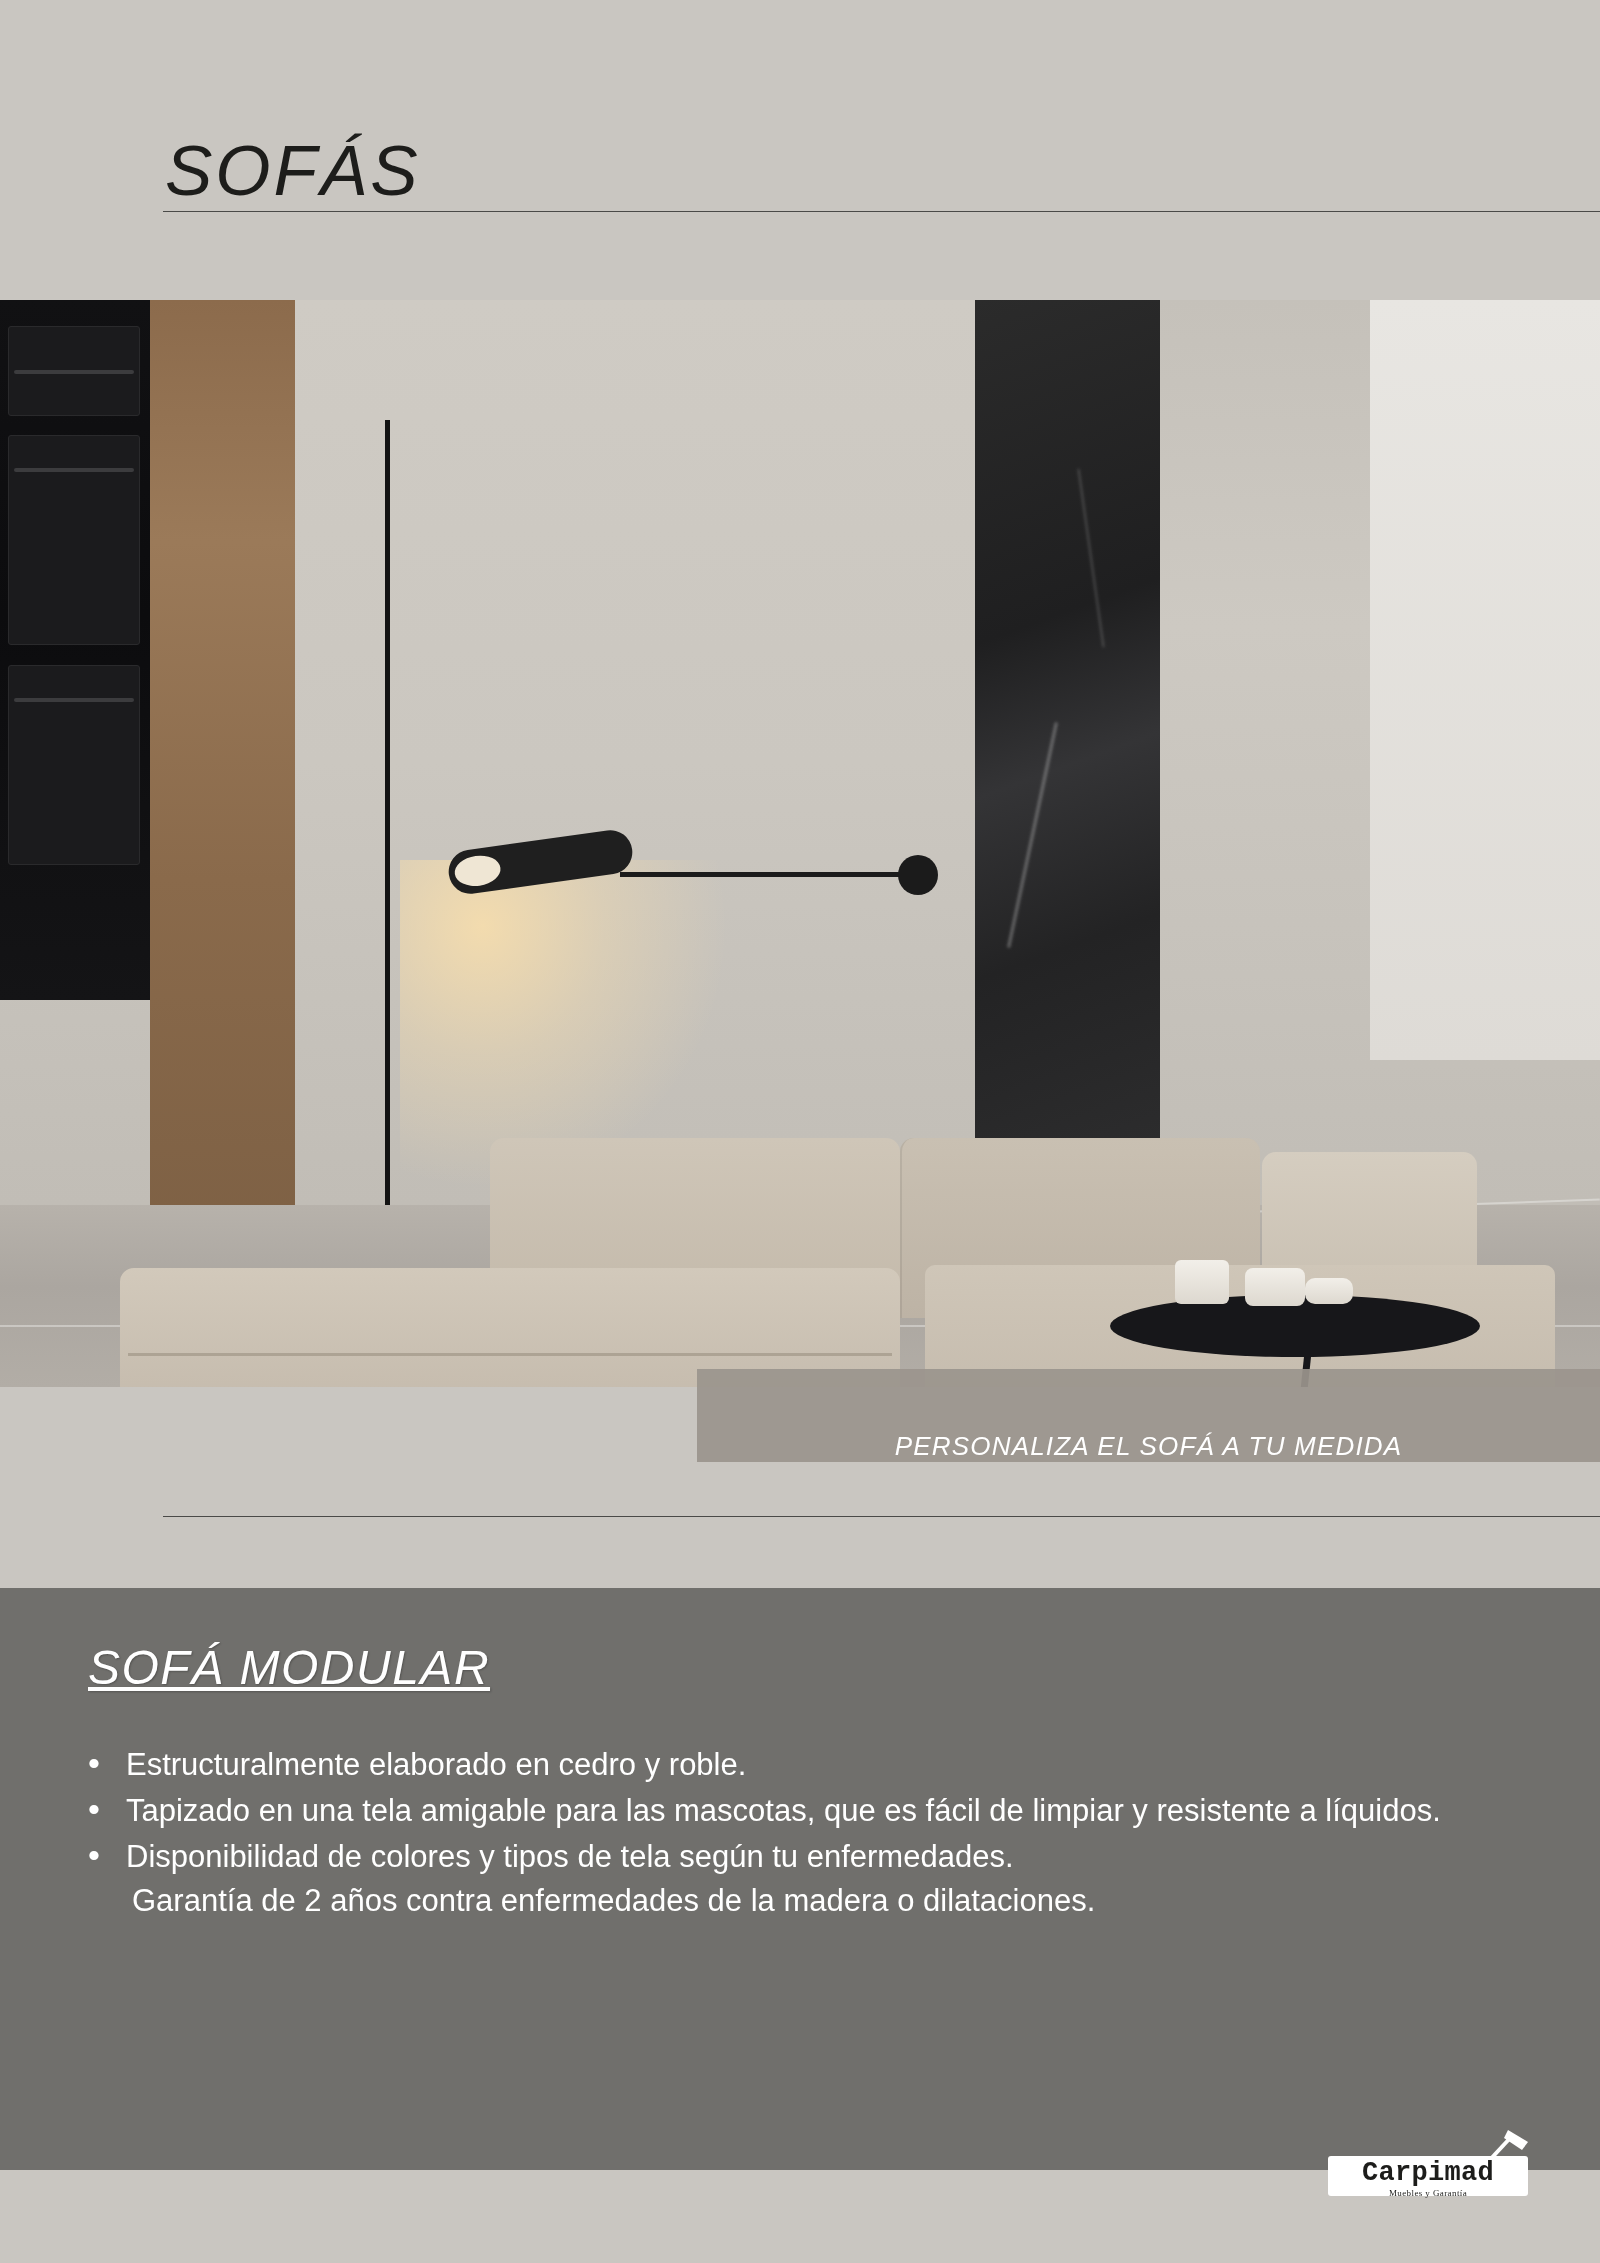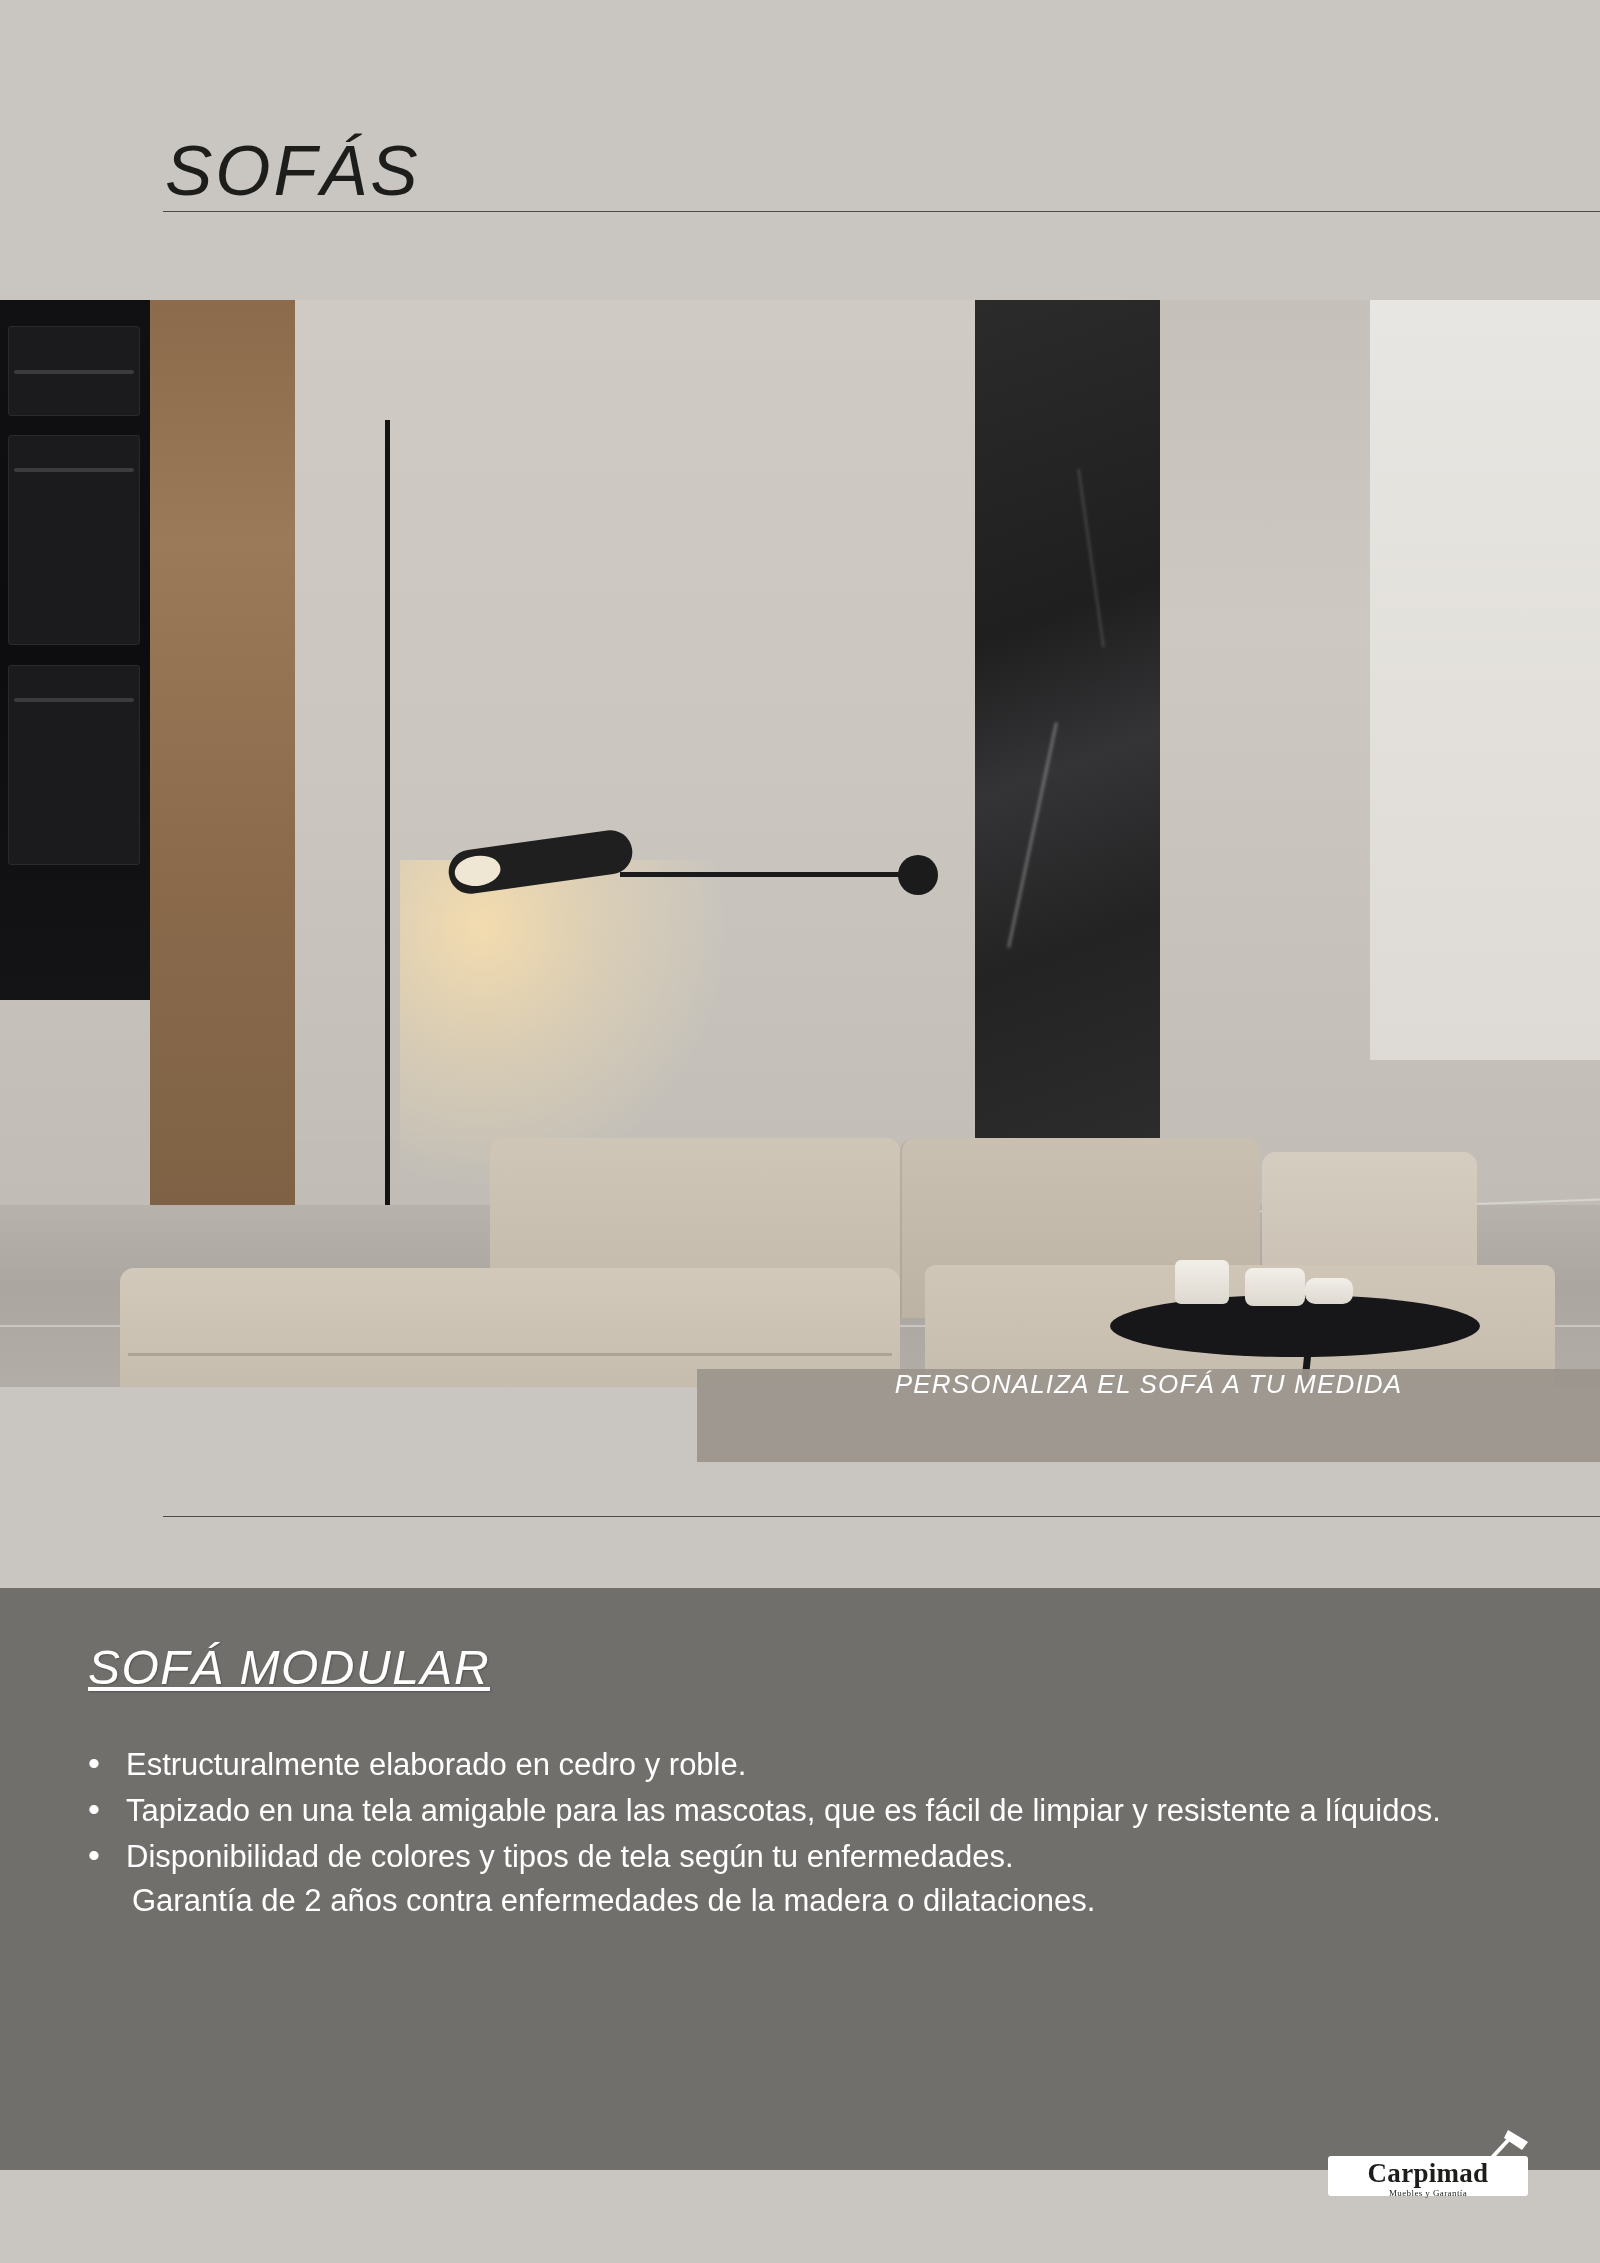"PERSONALIZA EL SOFÁ A TU" .caption { align-items: flex-start -> flex-end }
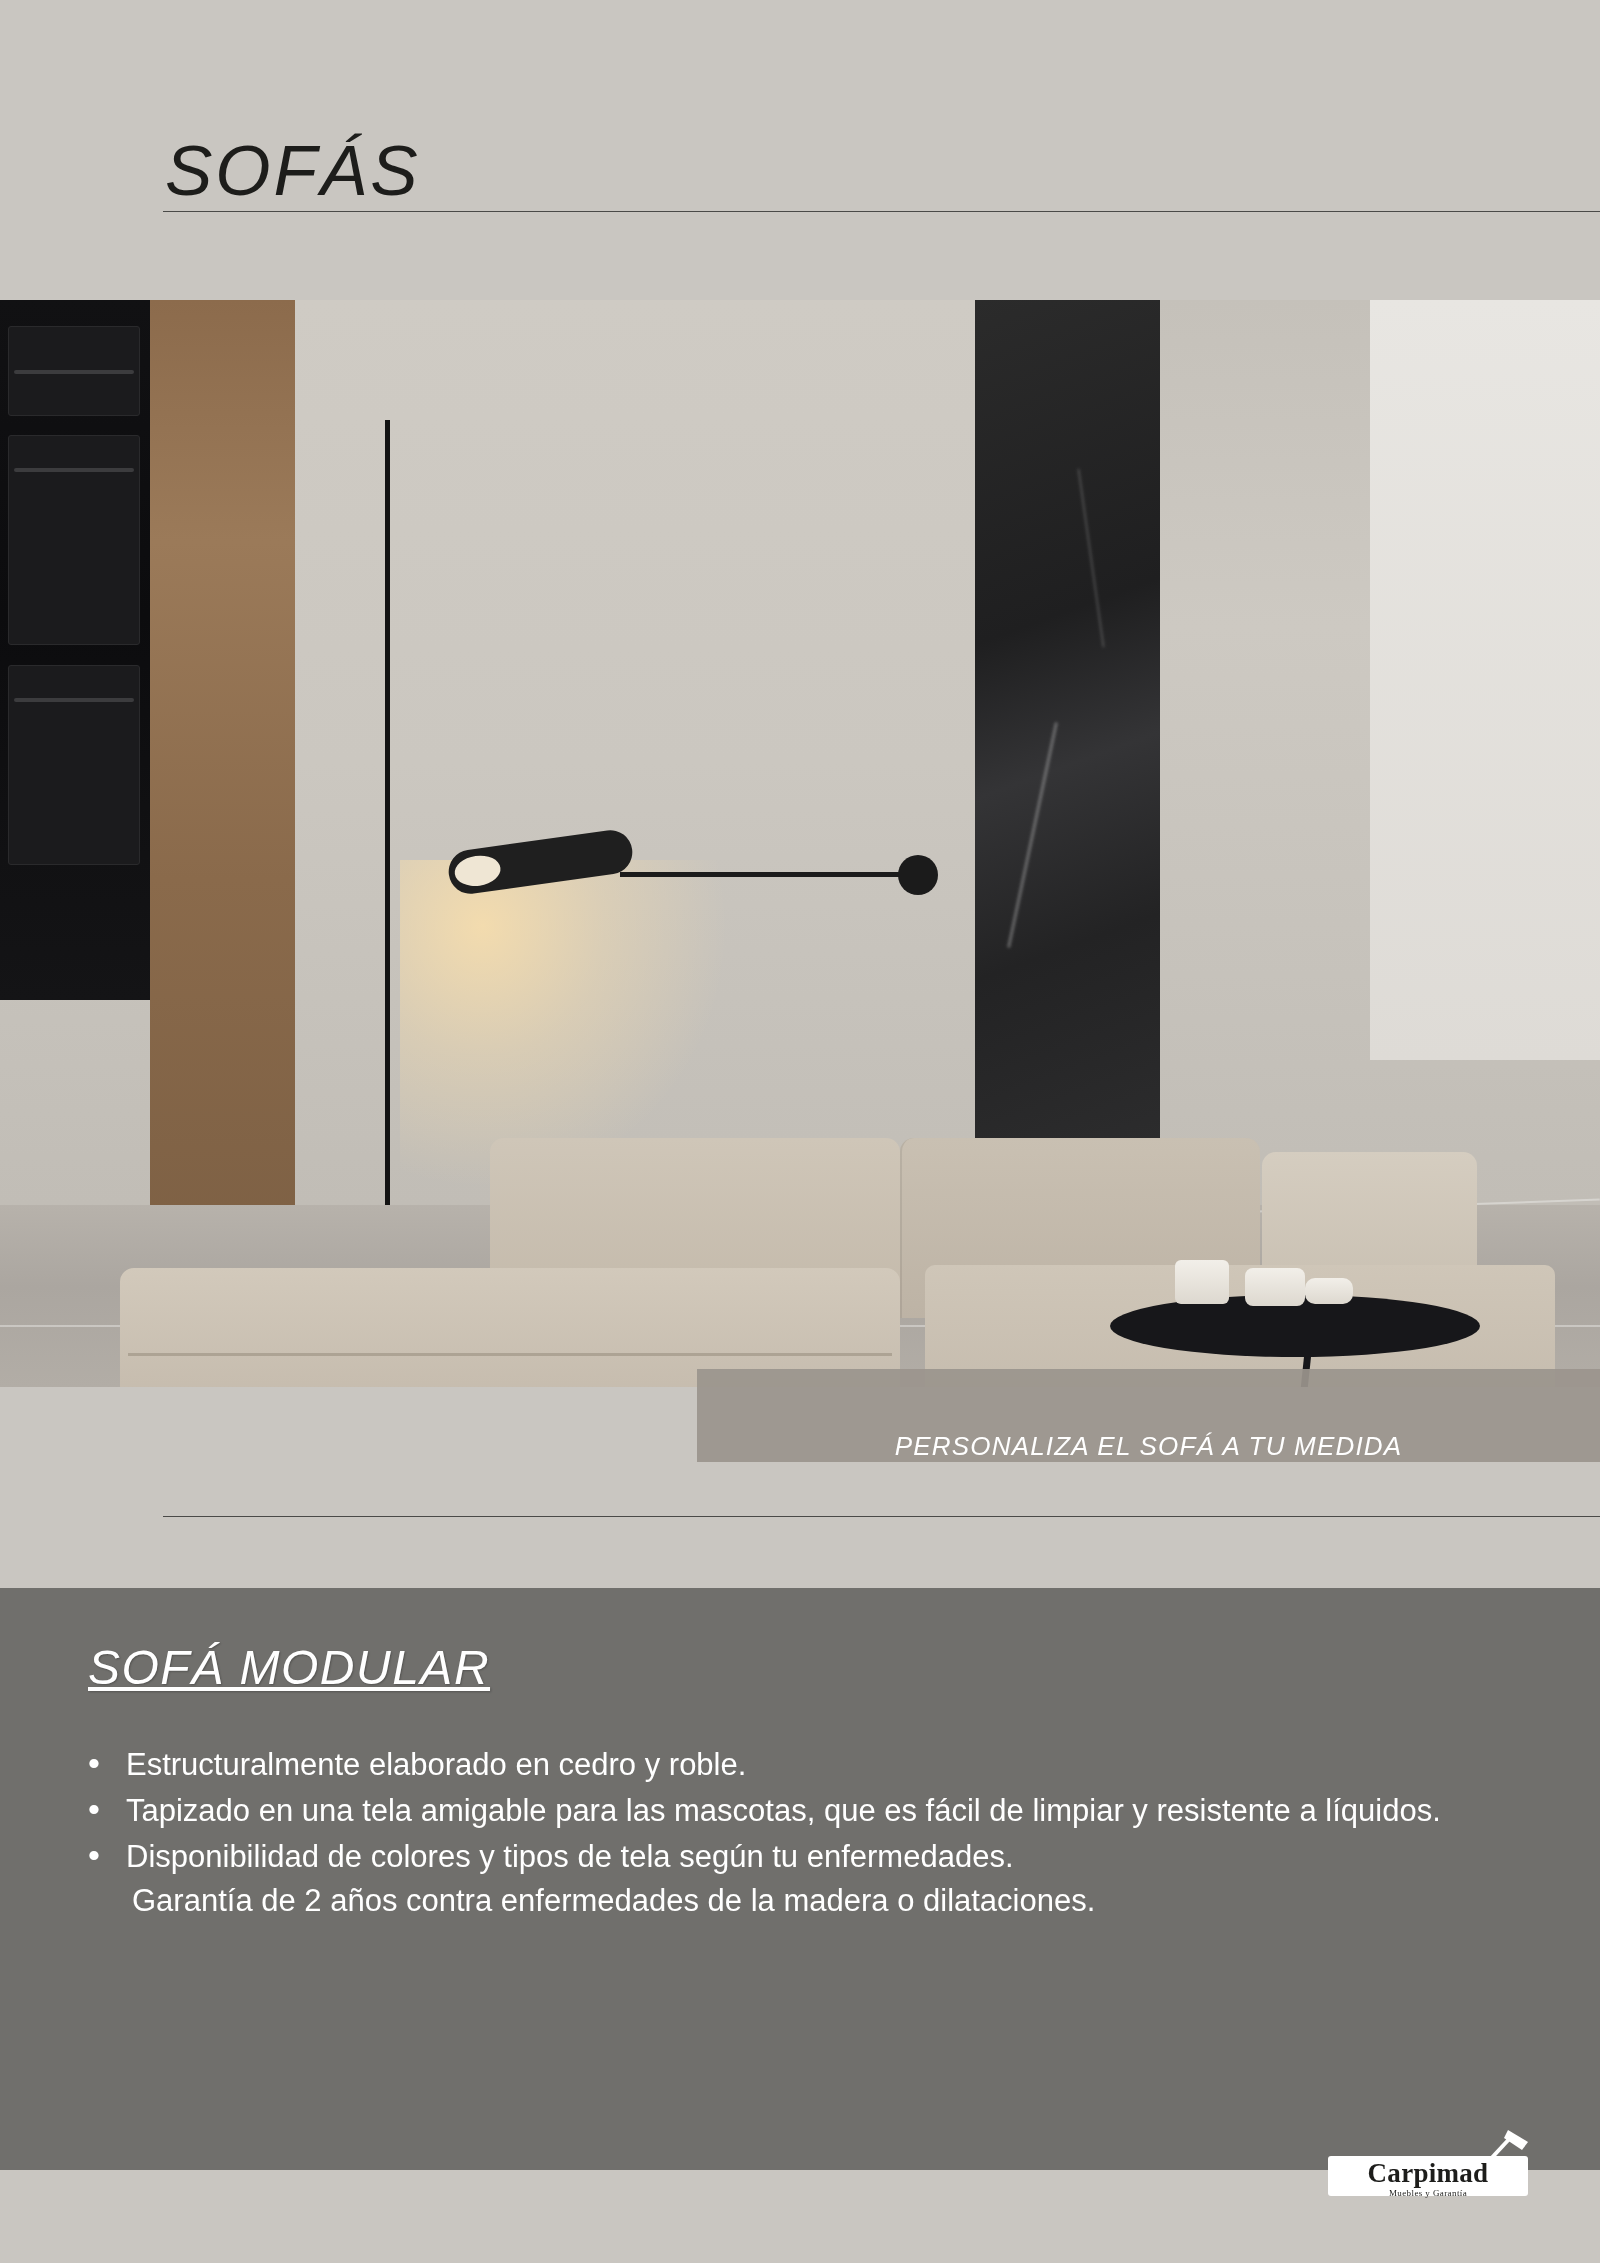"Carpimad" .logo-name { font-family: Liberation Serif, serif -> Liberation Mono, monospace }
